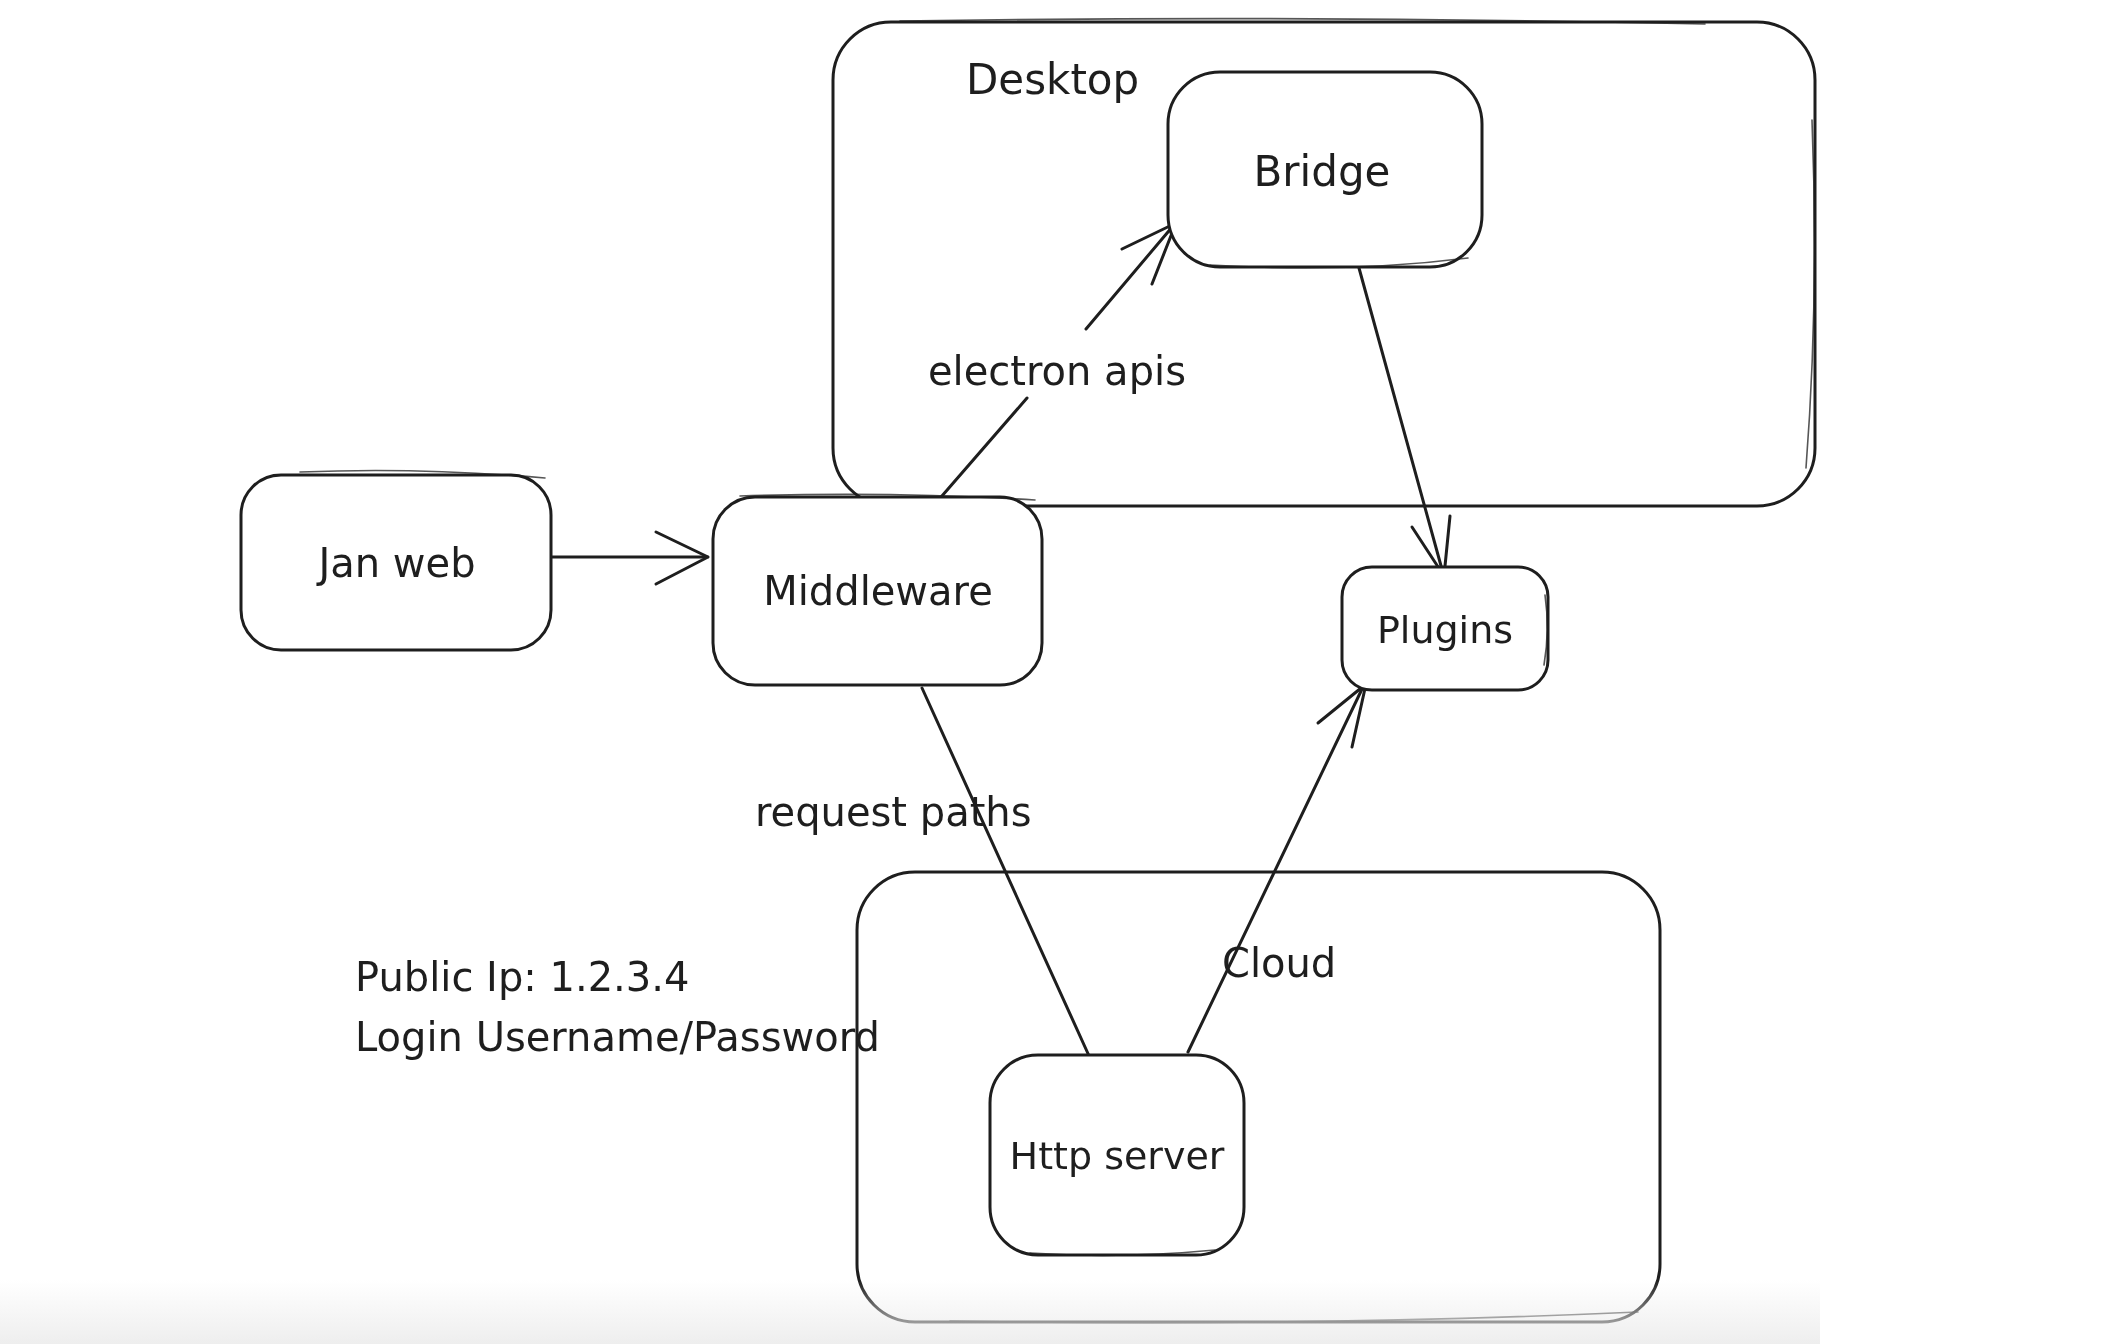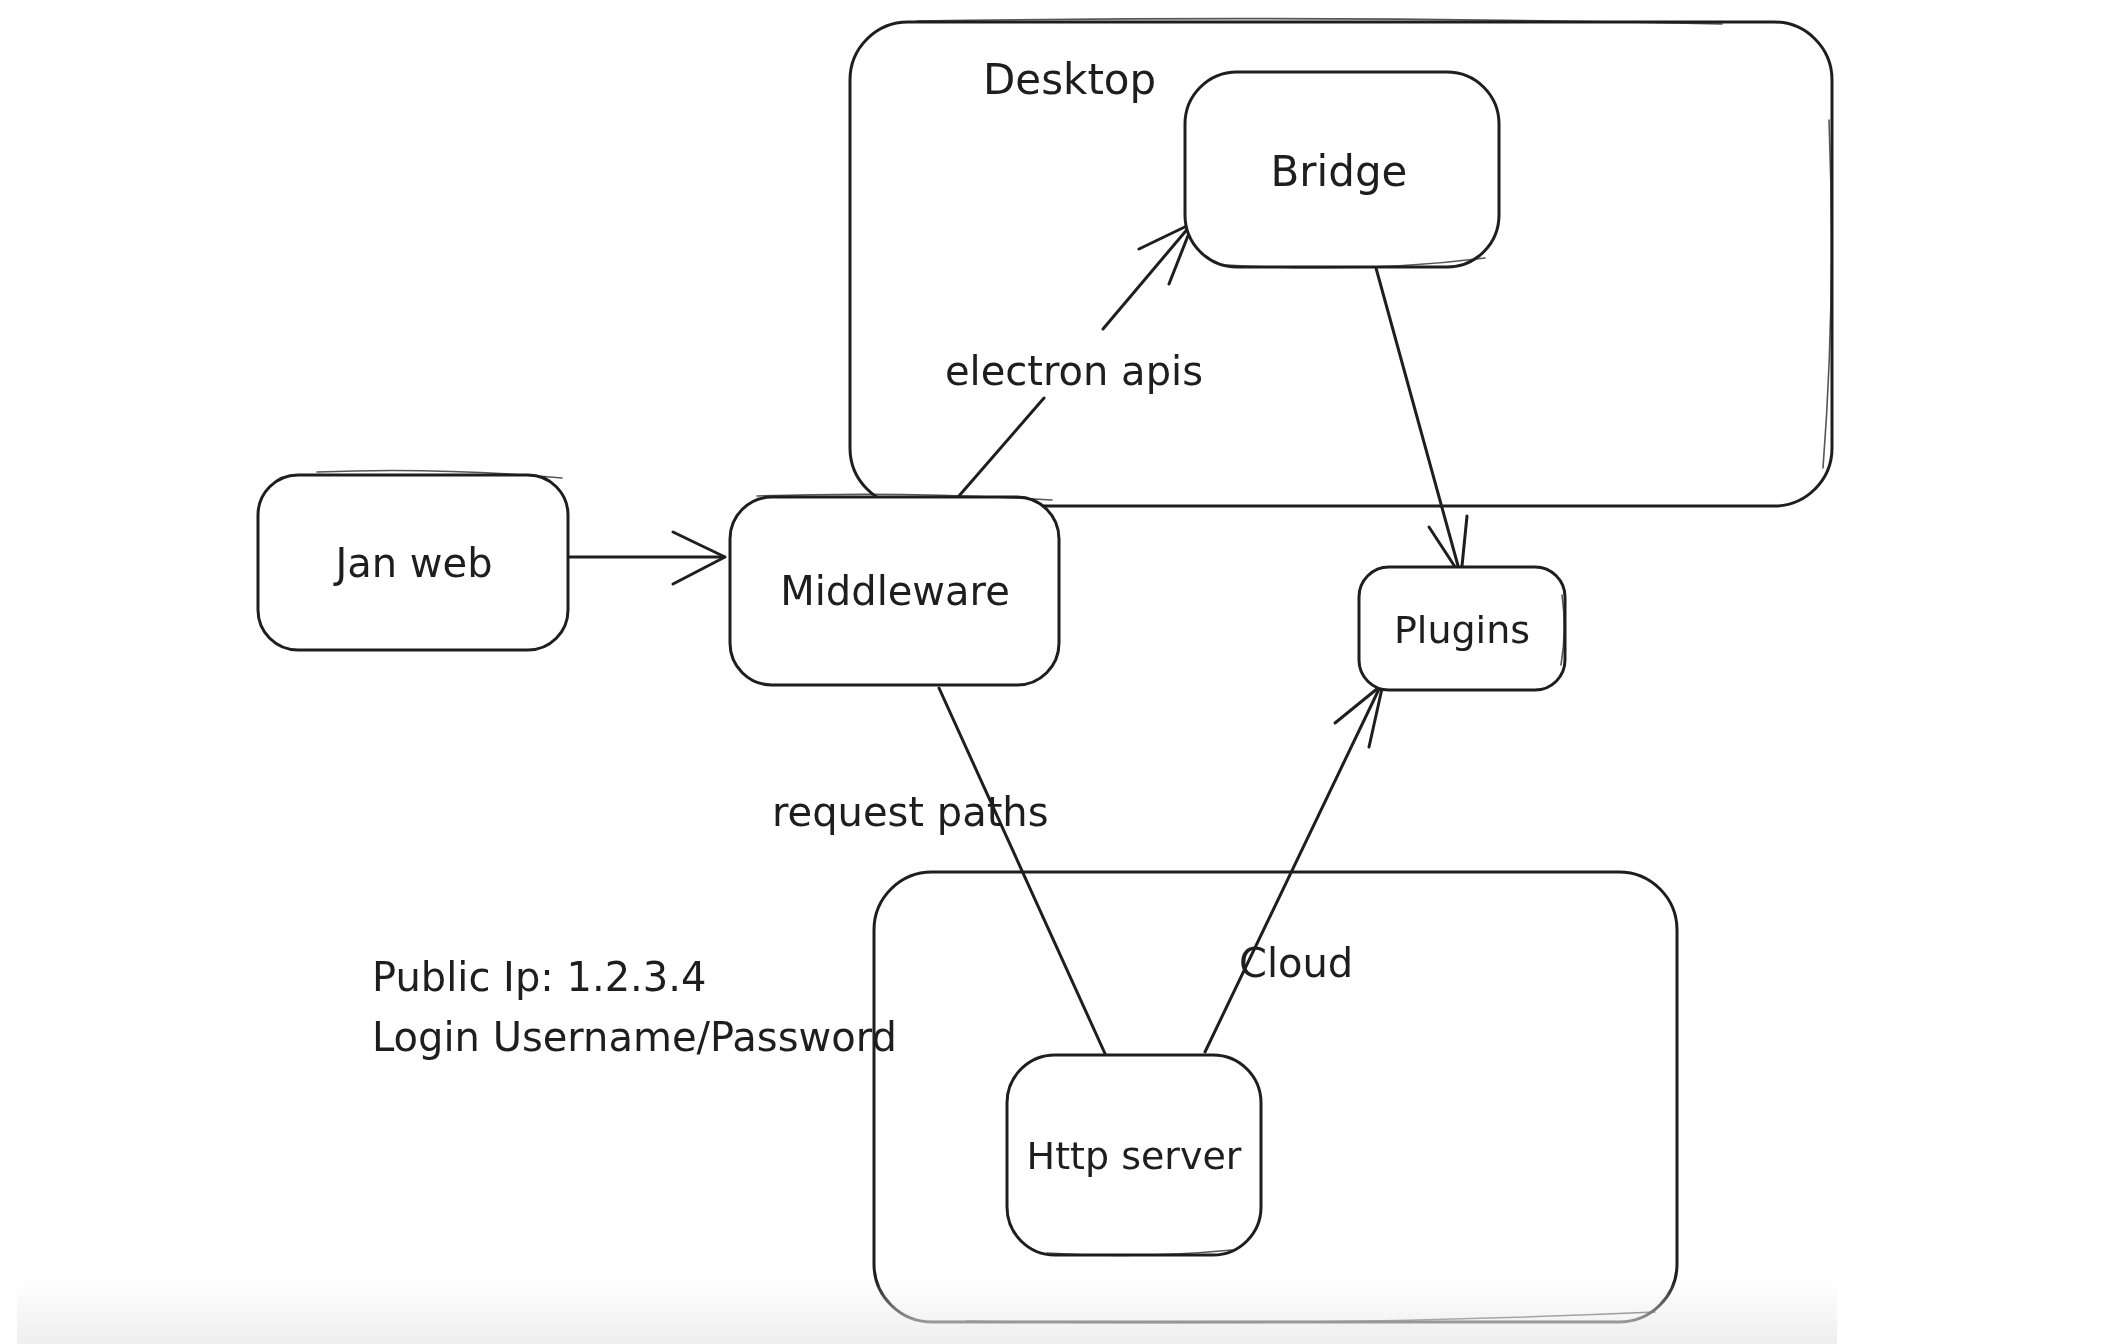"Desktop" .canvas { margin-left: 17px -> none }
